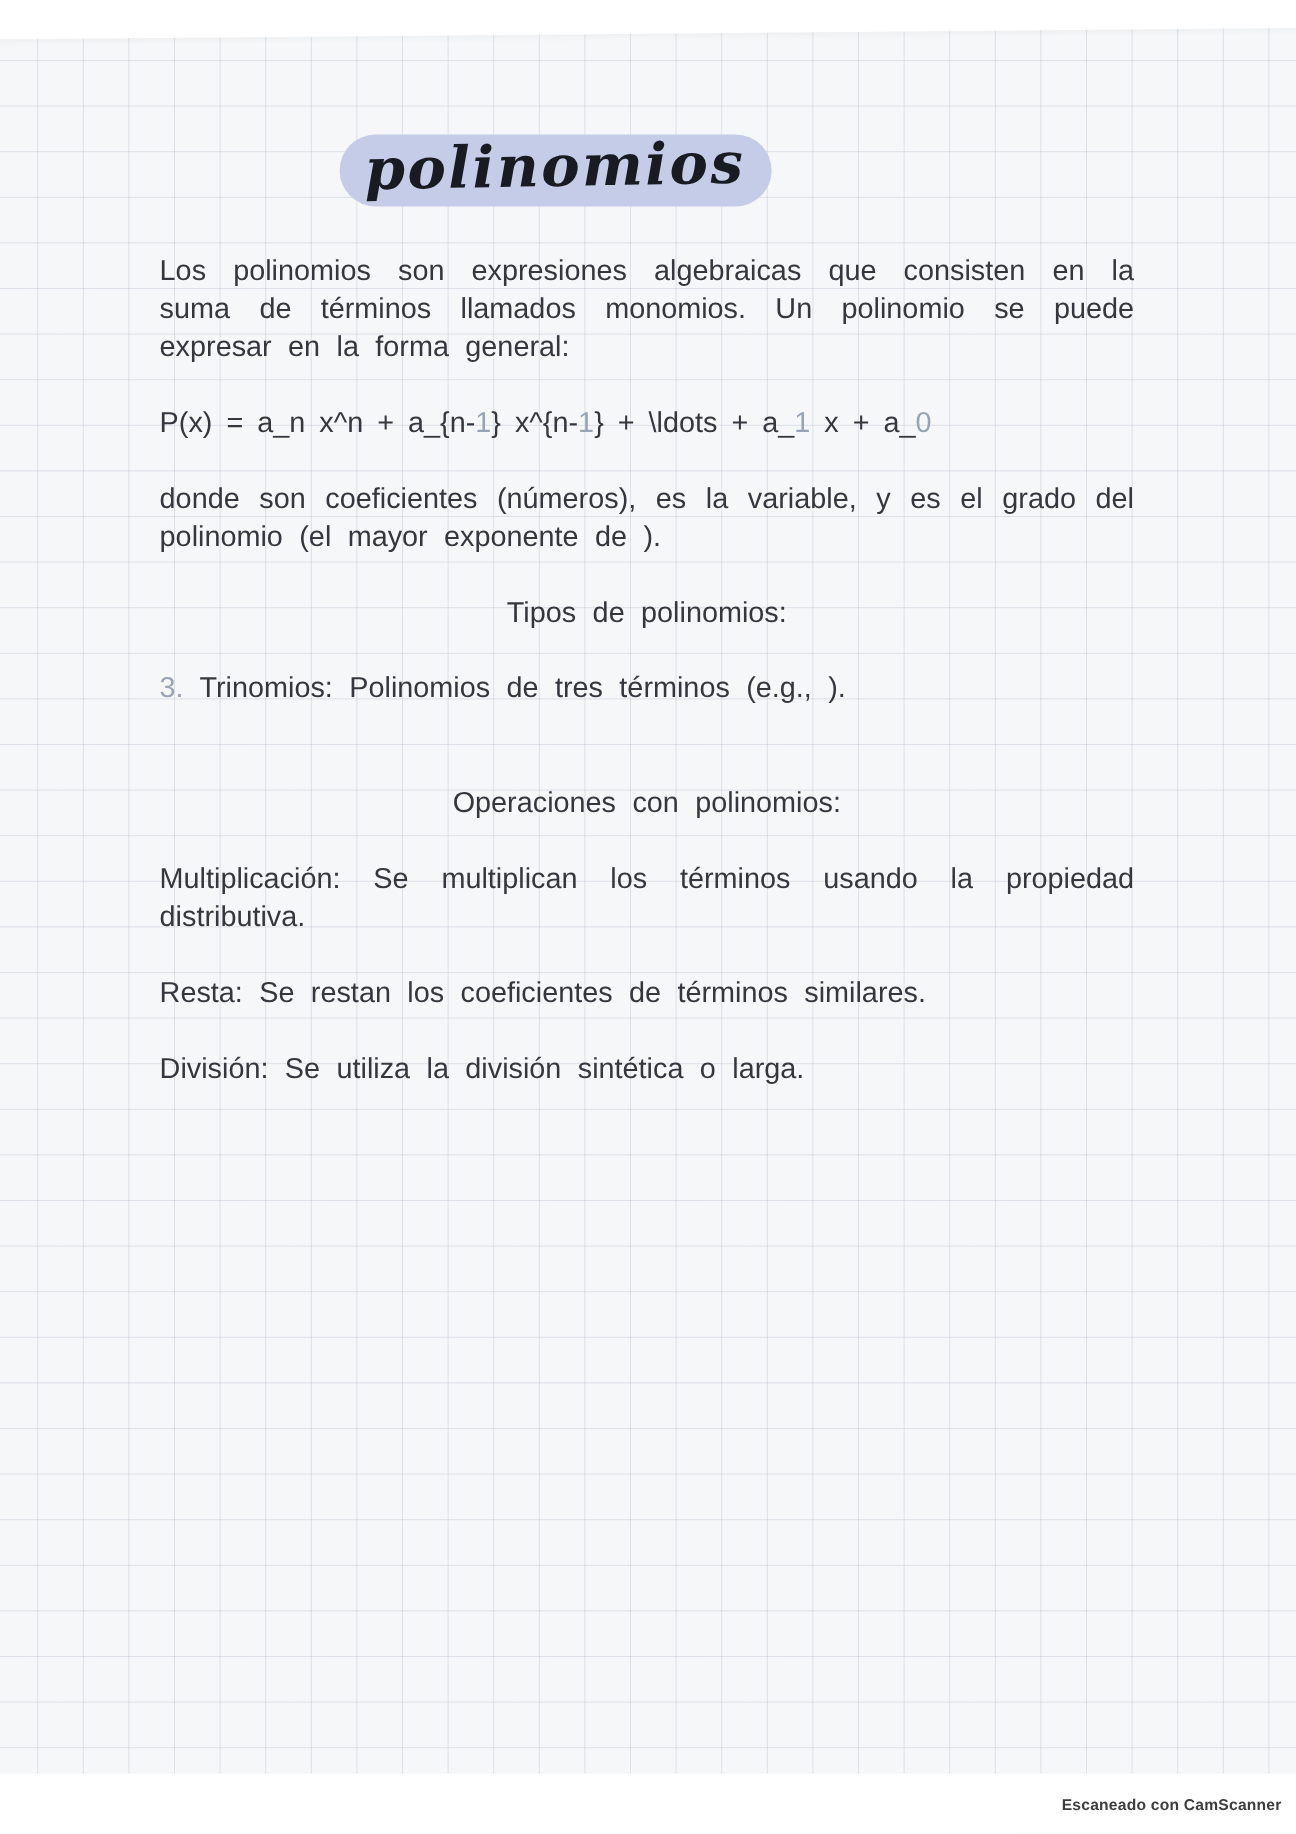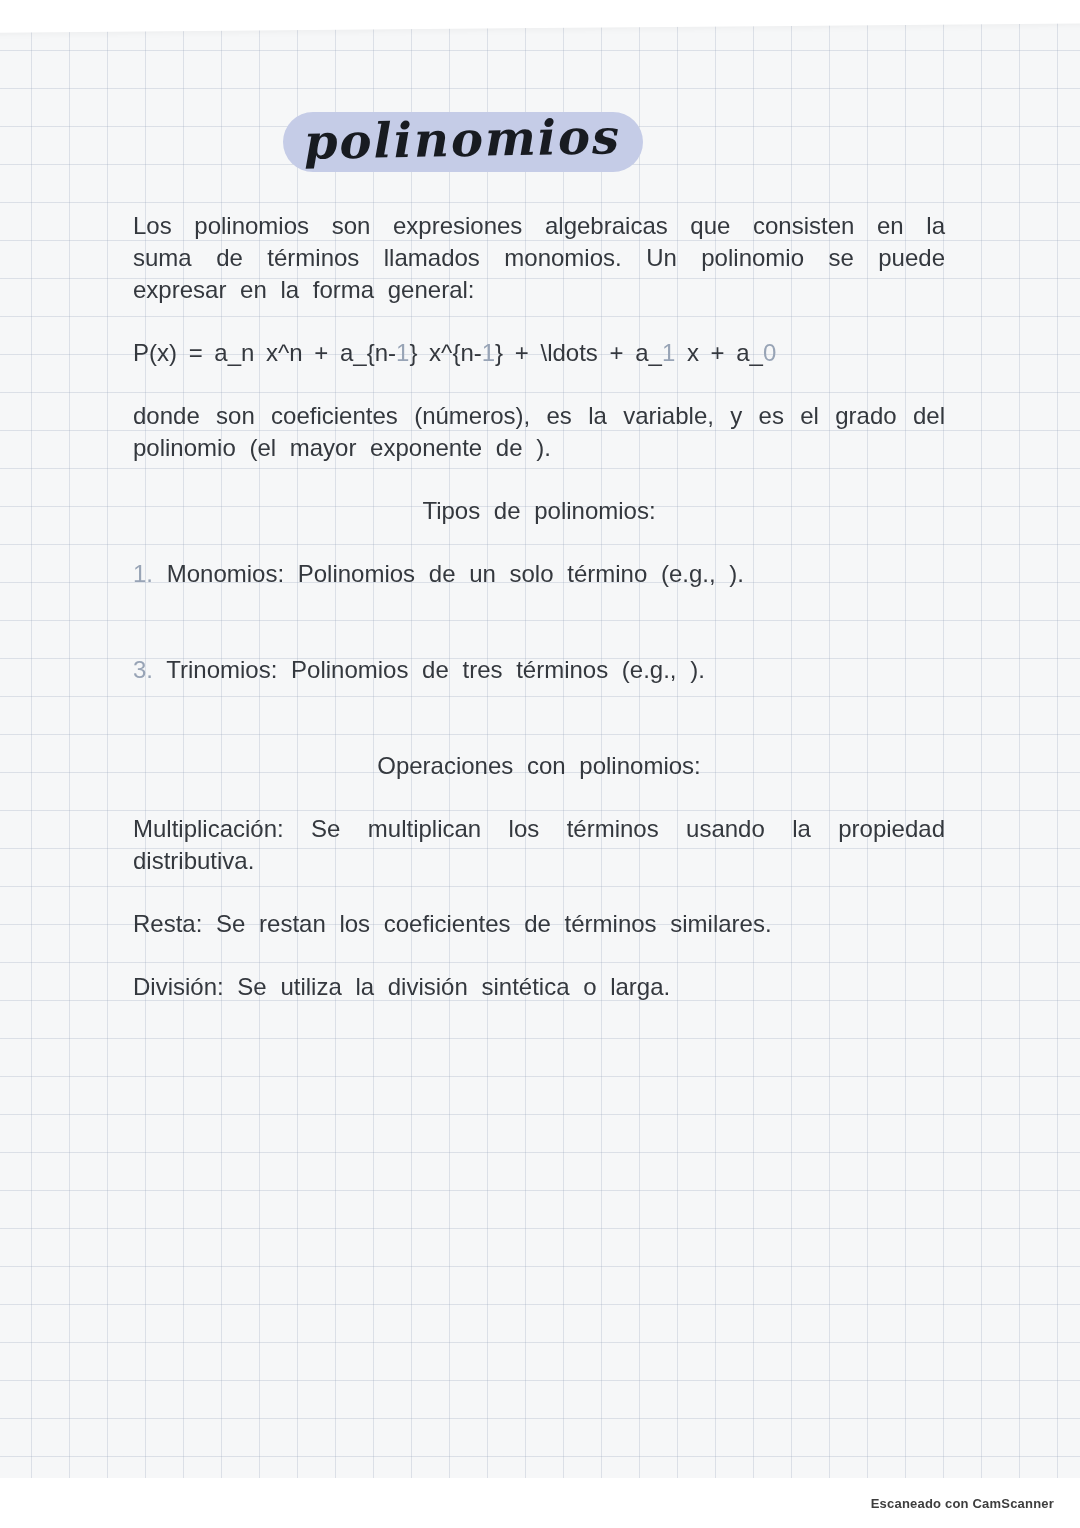"1. Monomios: Polinomios de un" p.list-item { html: <p> <span>1.</span> <span>Monomios: Polinomios de un solo término (e.g., ).</span> </p> -> none }
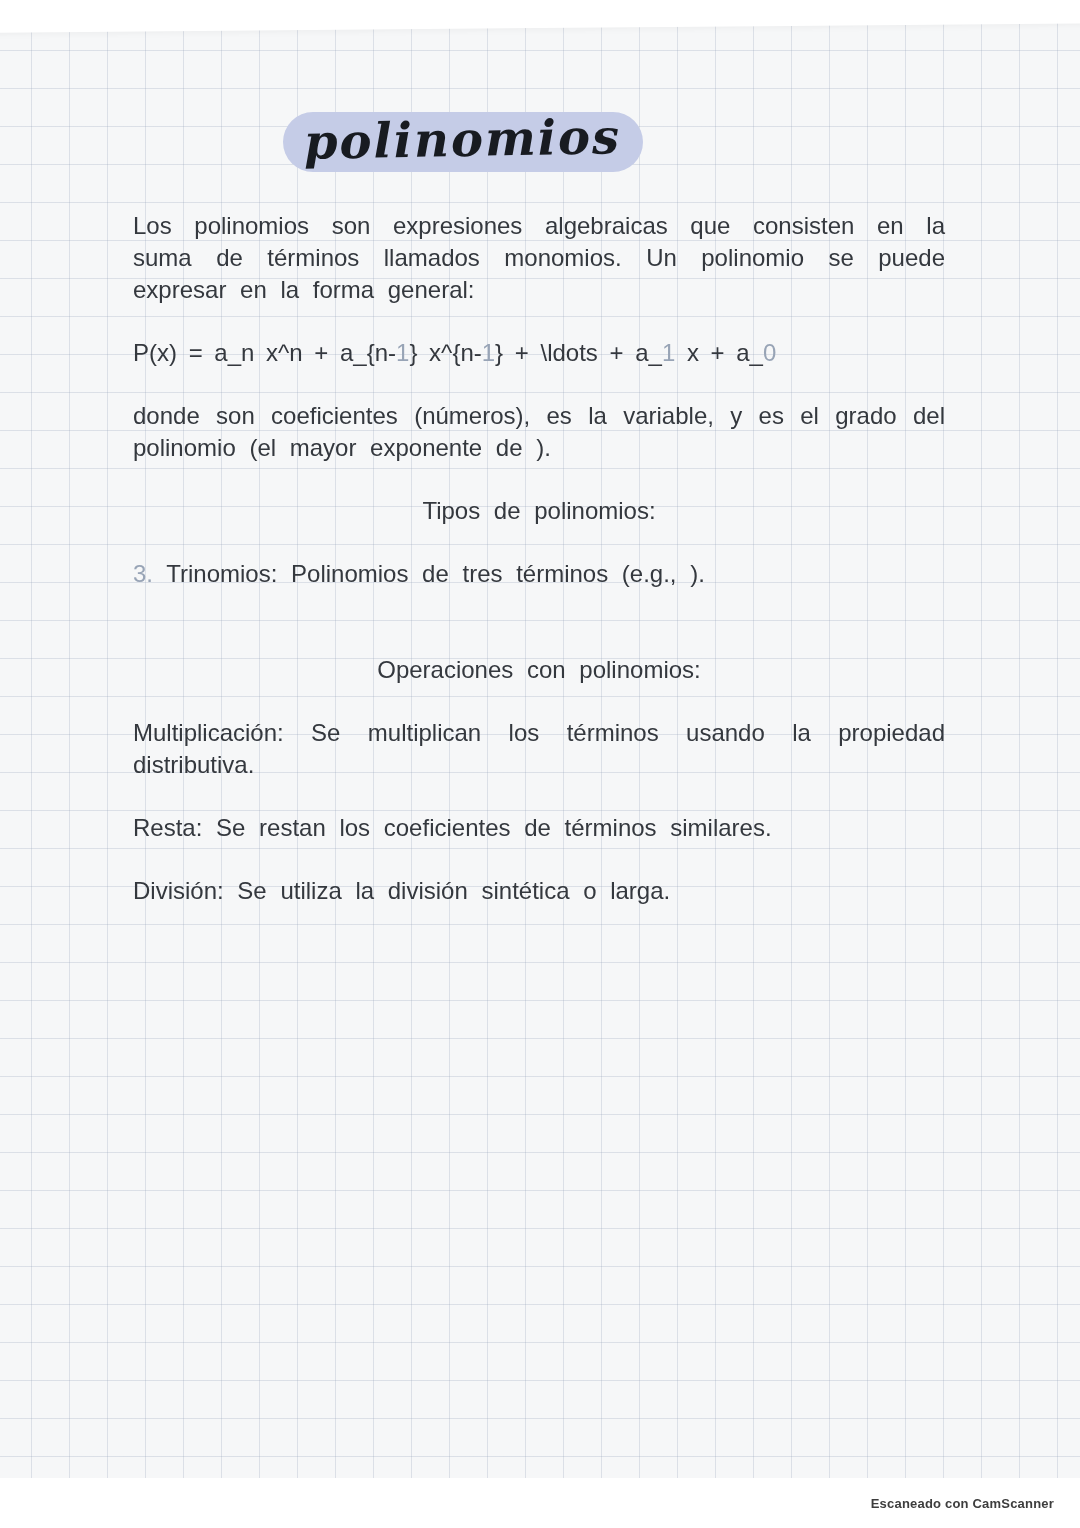"Escaneado con CamScanner" .footer-bar { padding-right: 26px -> 12px }
